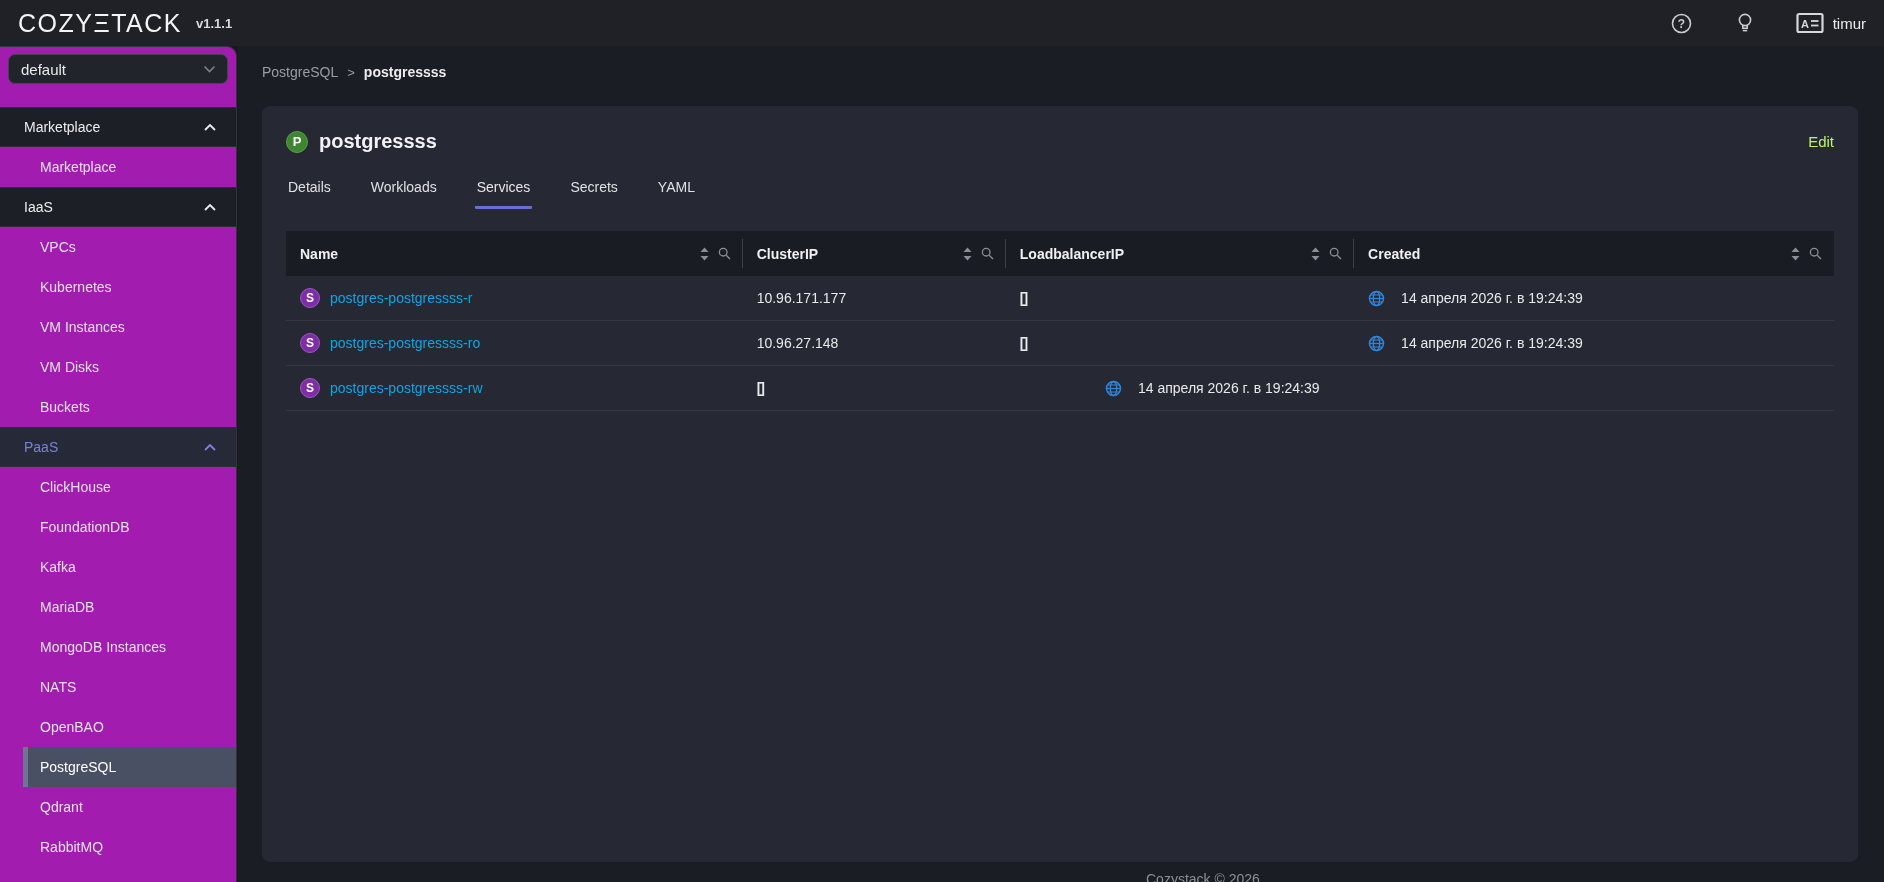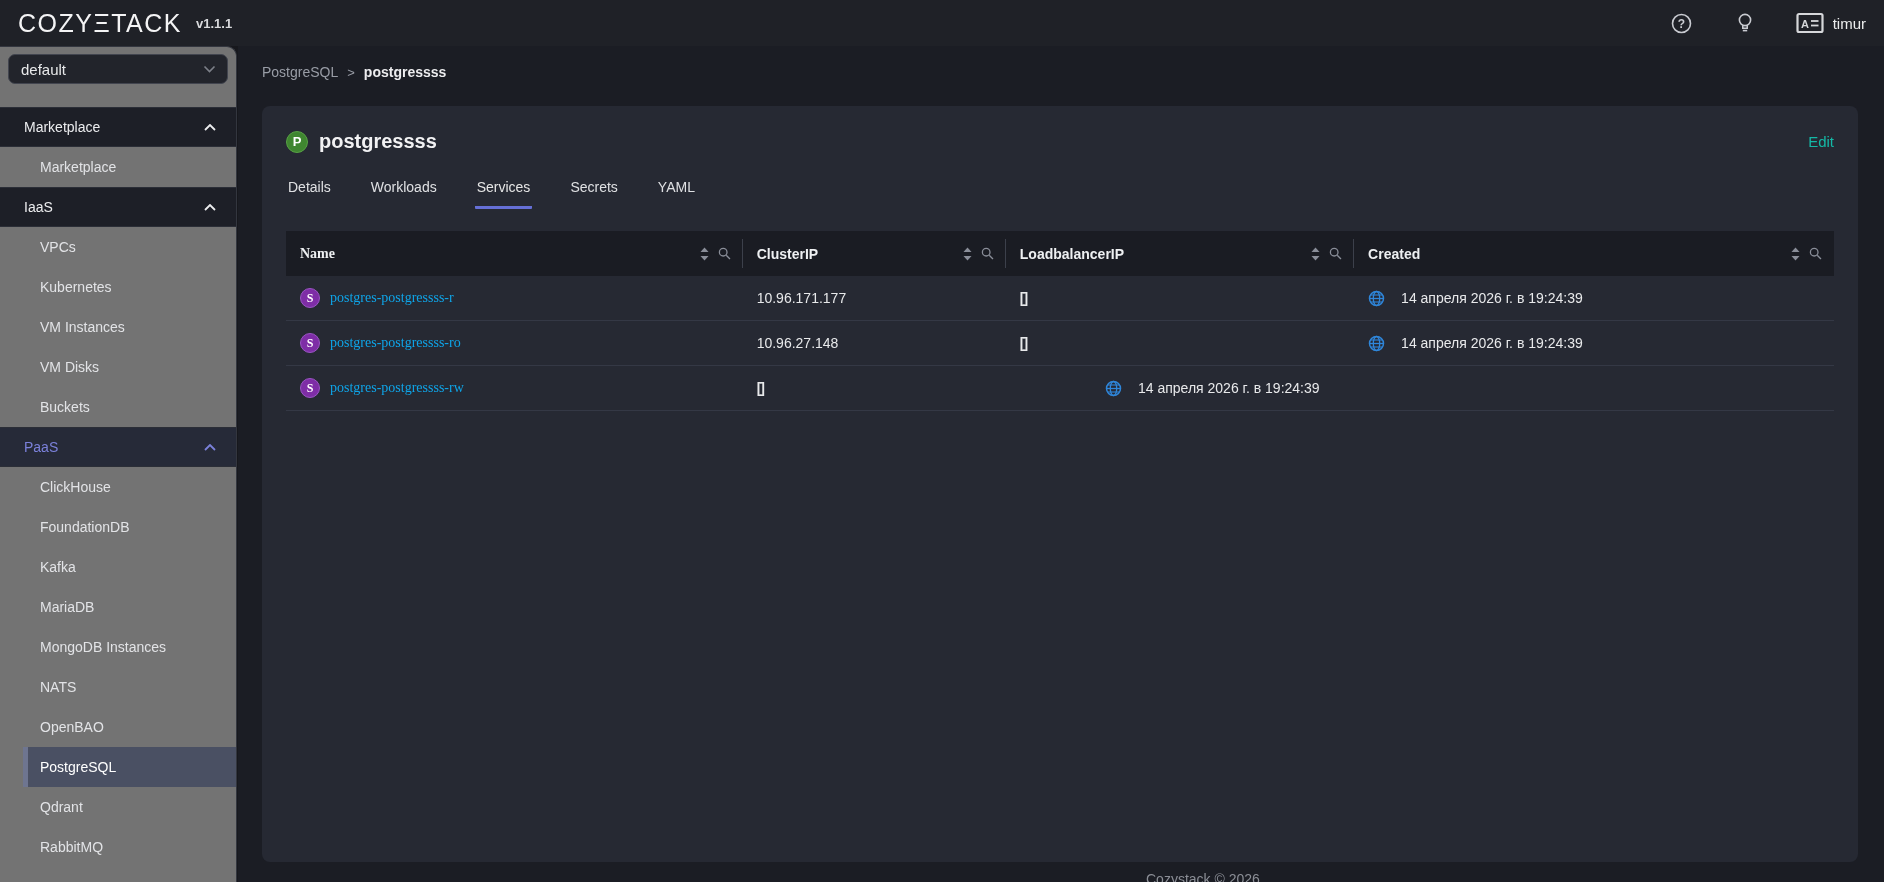"default" .sidebar { background: #737373 -> #a21caf }
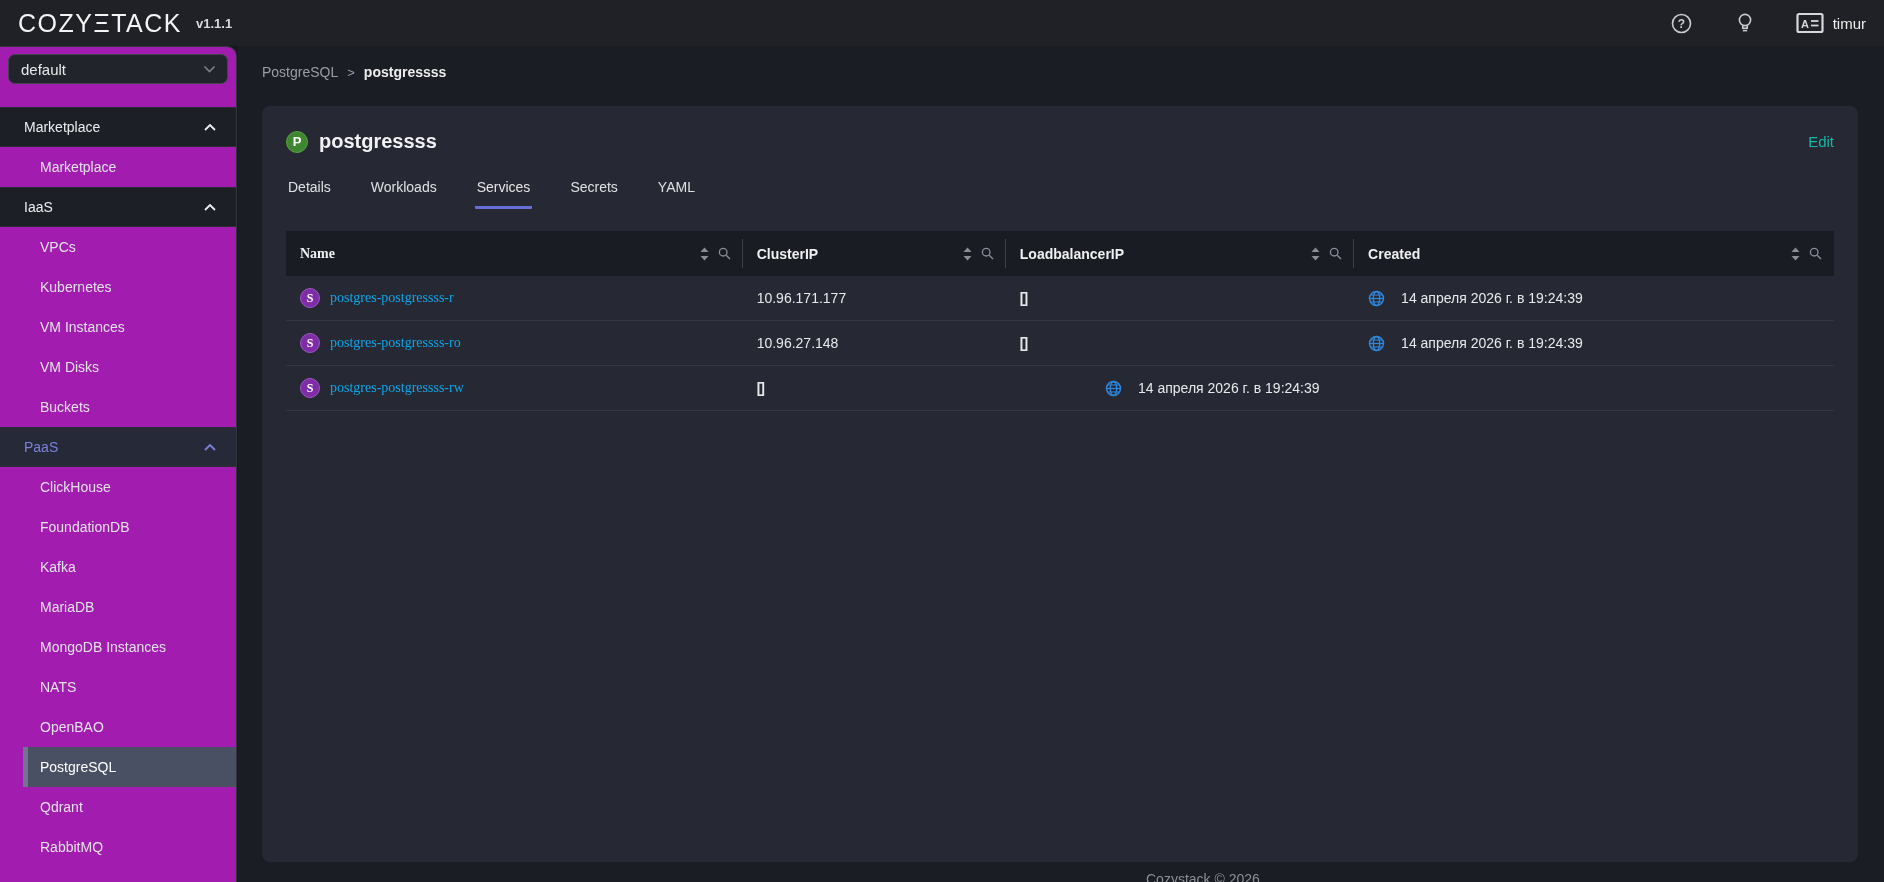"Edit" .edit-link { color: #14b8a6 -> #bef264 }
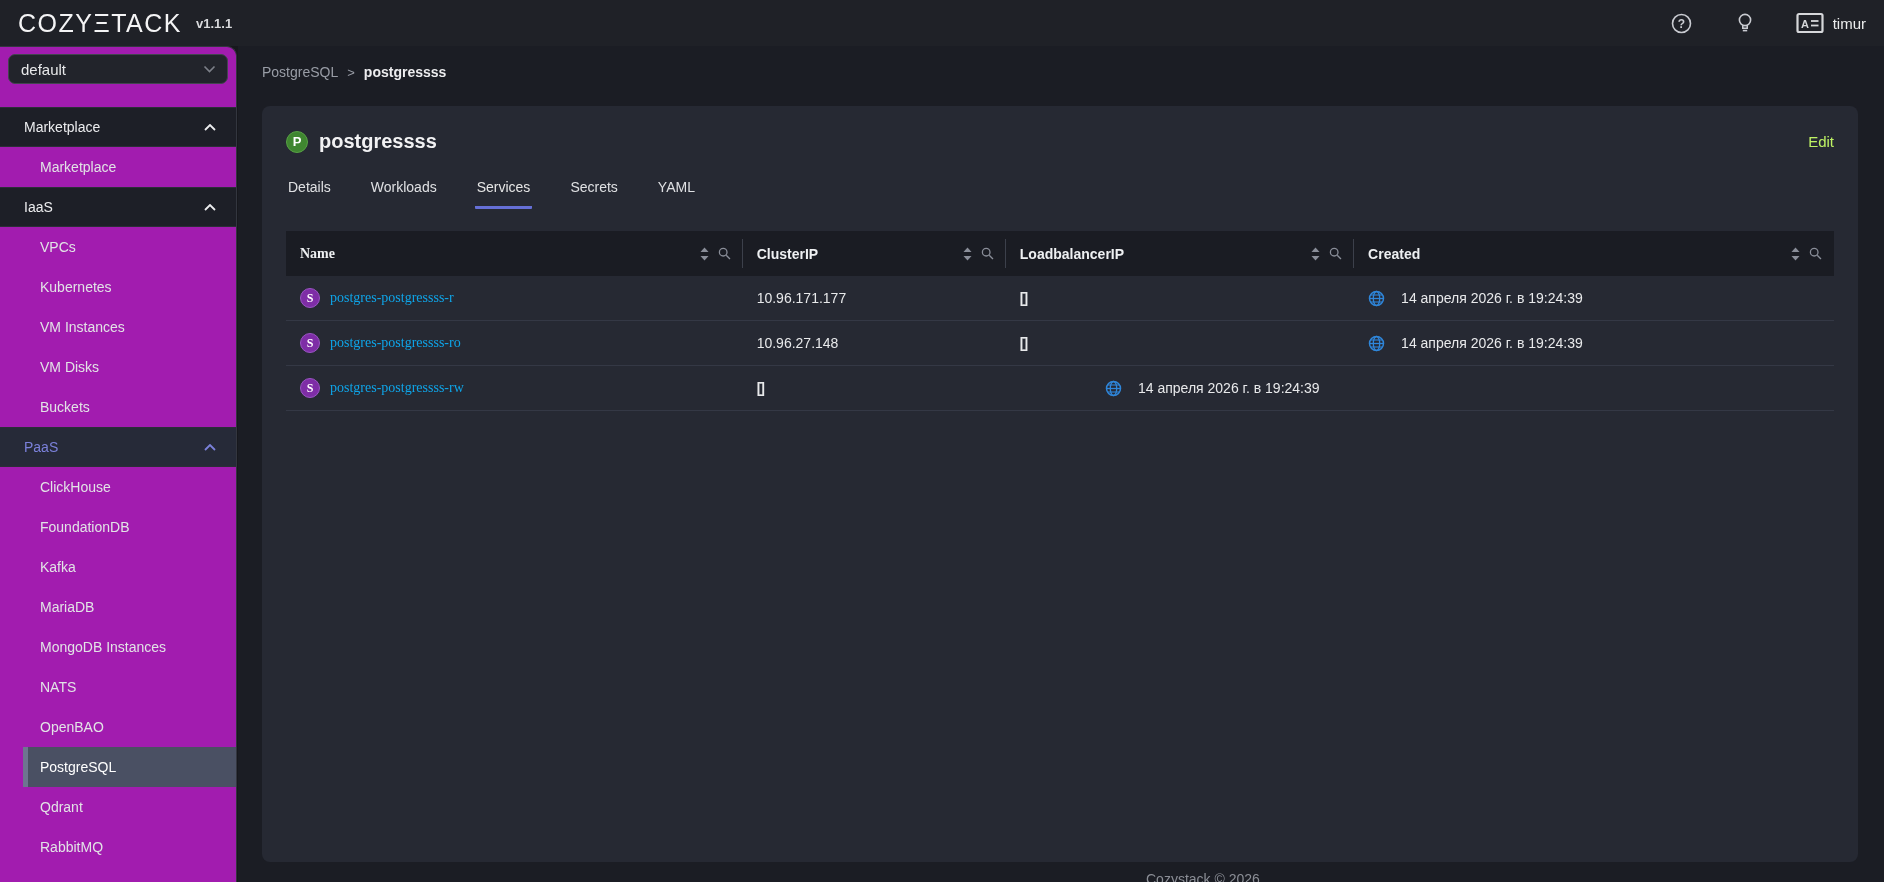"Name" .col-0 { font-family: Liberation Serif, serif -> none }
